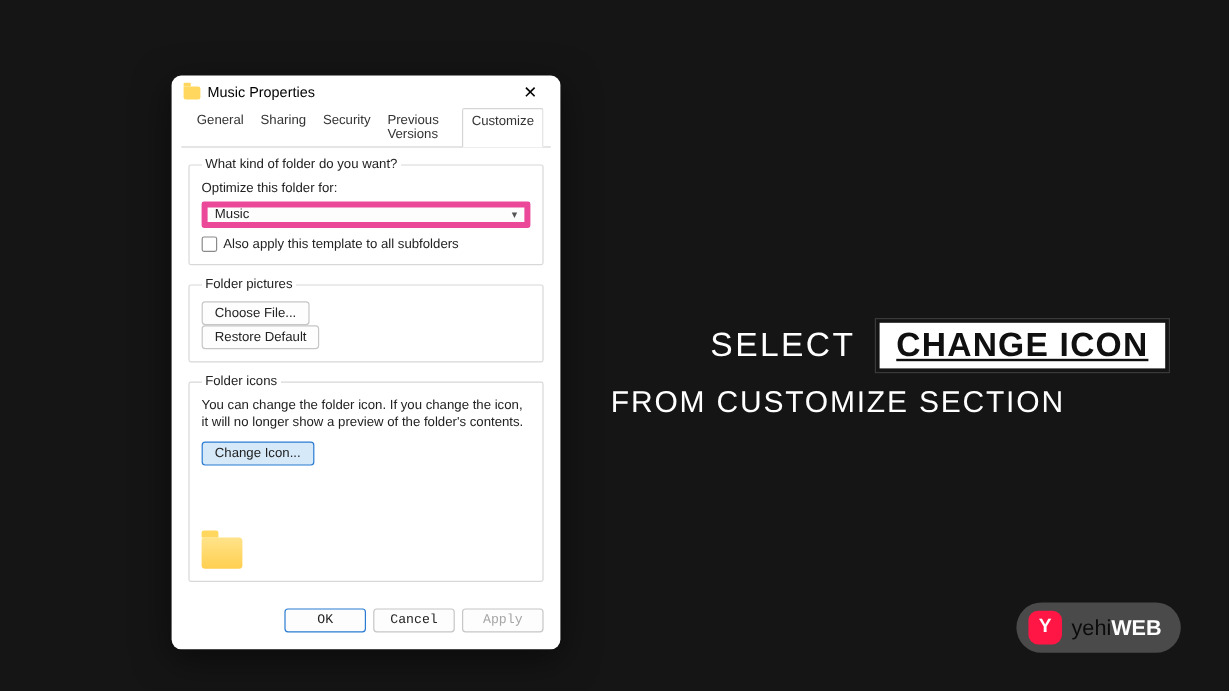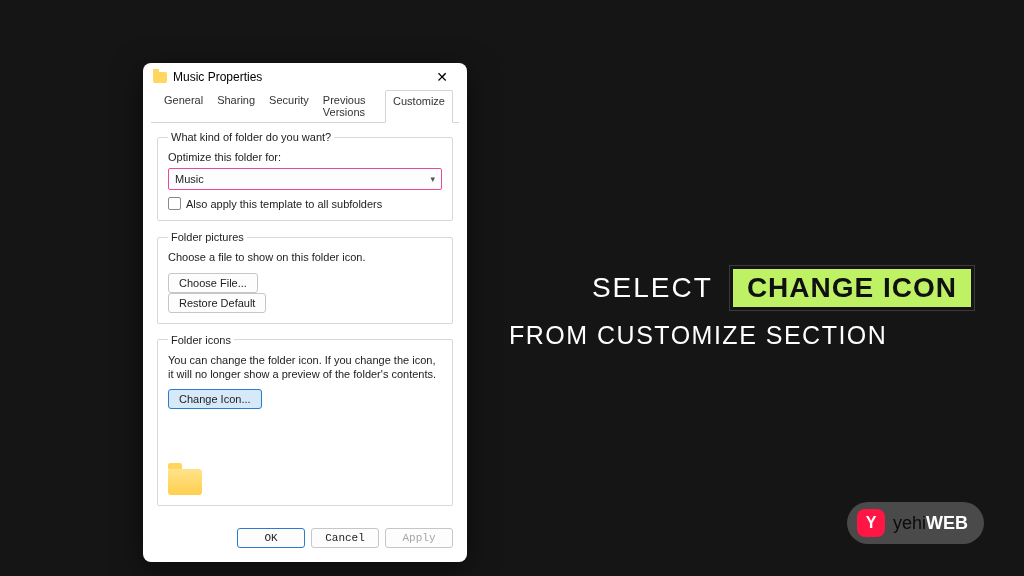"Music" .combo { border: 1px solid #ec4899 -> 5px solid #ec4899 }
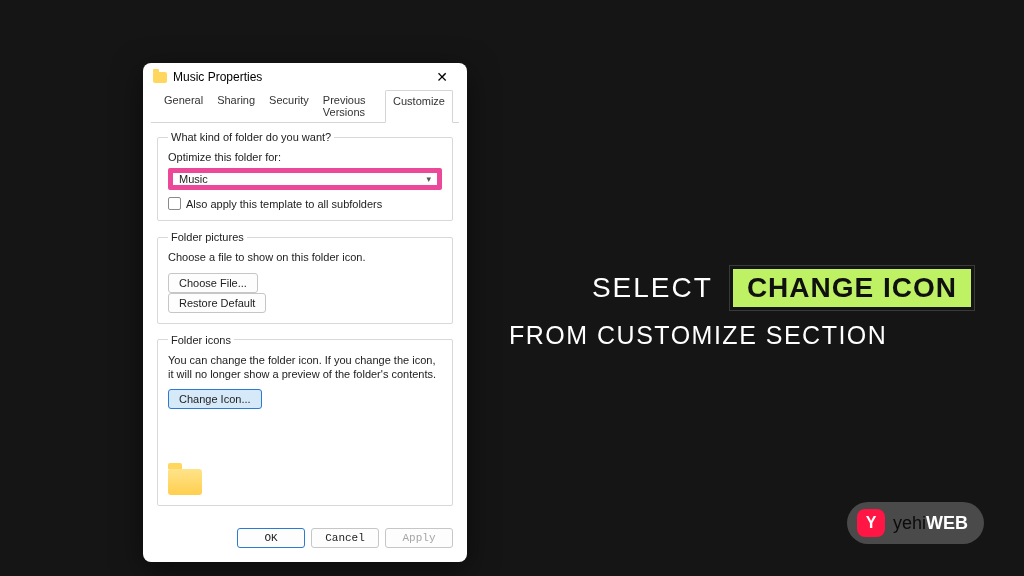"Choose a file to show" div.desc { html: <div>Choose a file to show on this folder icon.</div> -> none }
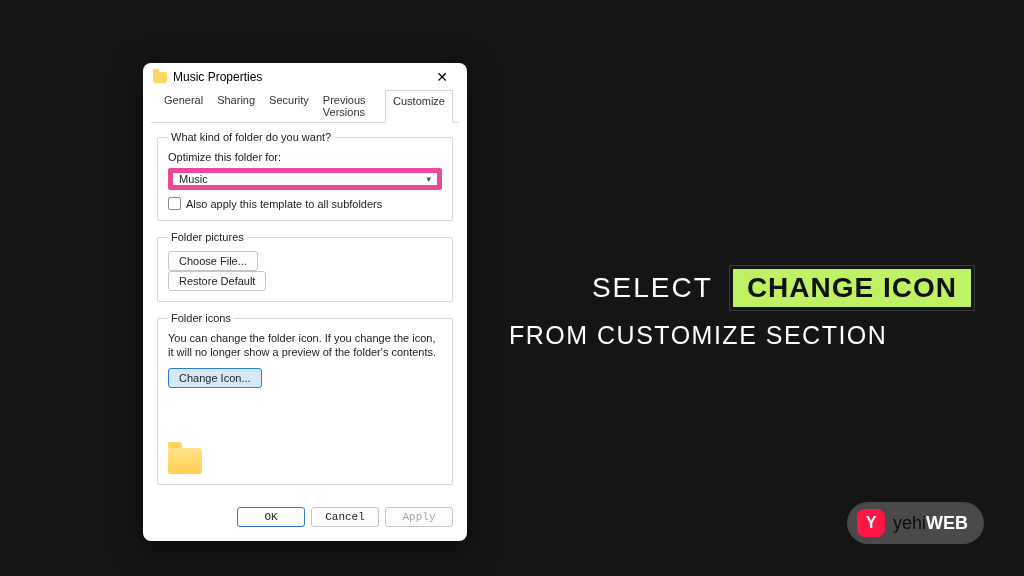"CHANGE ICON" .hl { background: #bef264 -> #ffffff; text-decoration: none -> underline }
